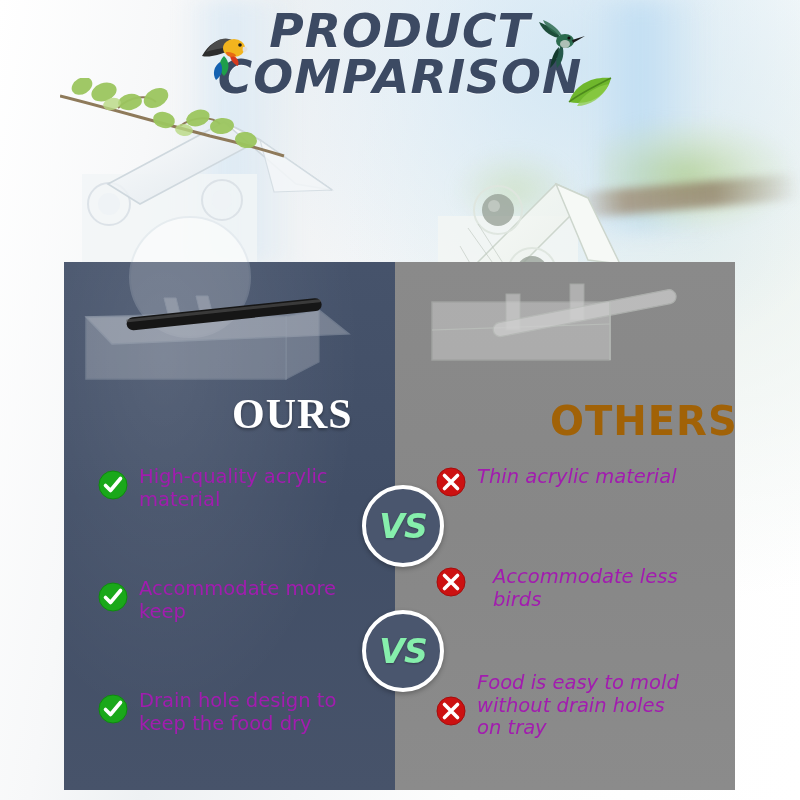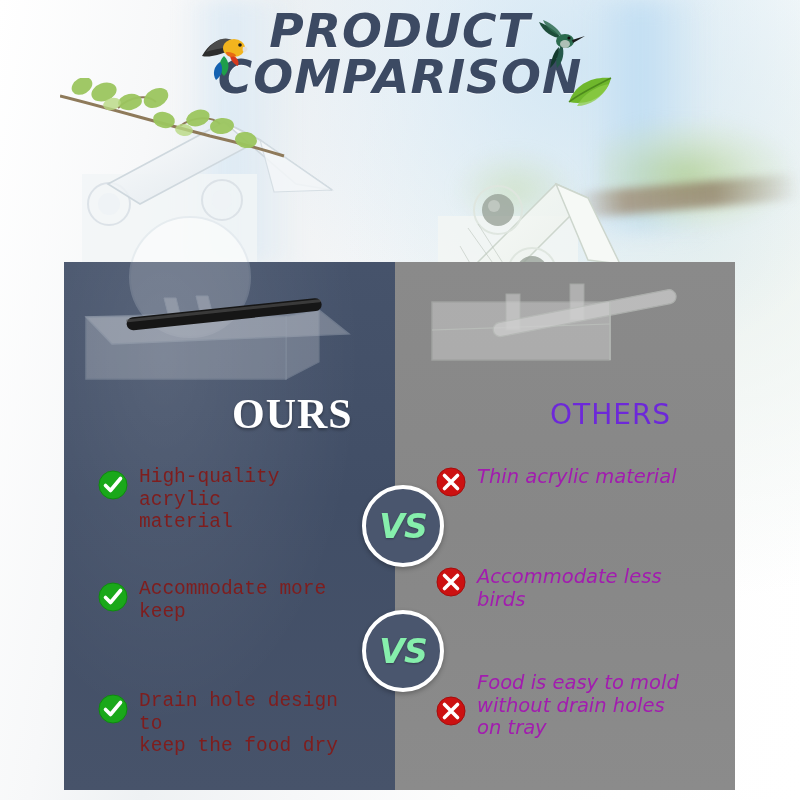"OTHERS" .label-others { color: #6d28d9 -> #a16207; font-size: 28px -> 40px; font-weight: normal -> bold }
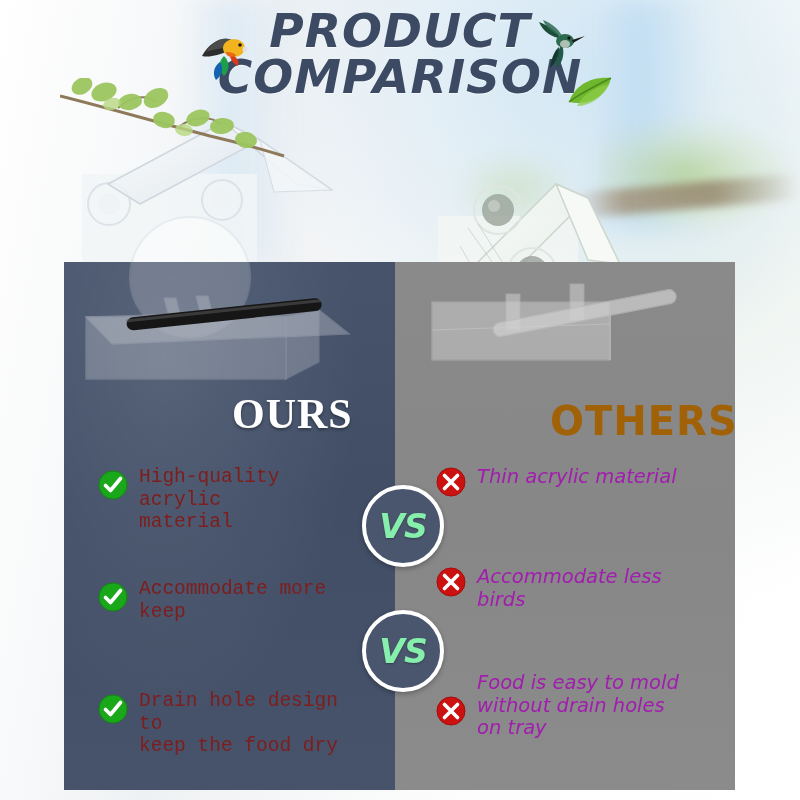"High-quality acrylic" .feat-left .txt { color: #7f1d1d -> #a21caf; font-family: Liberation Mono, monospace -> none }
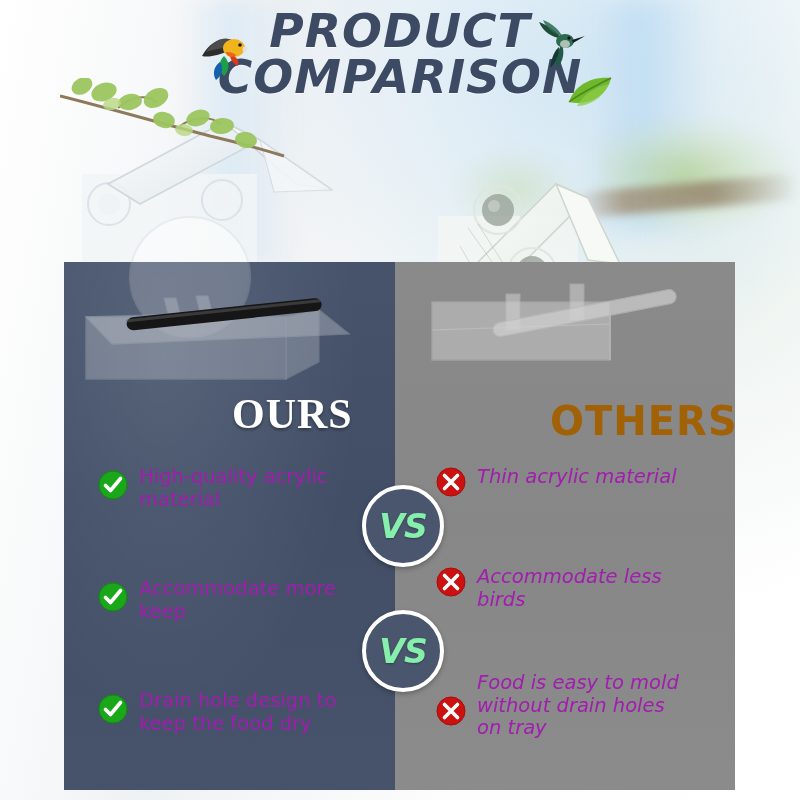"Accommodate less" .fr2 { gap: none -> 16px }
